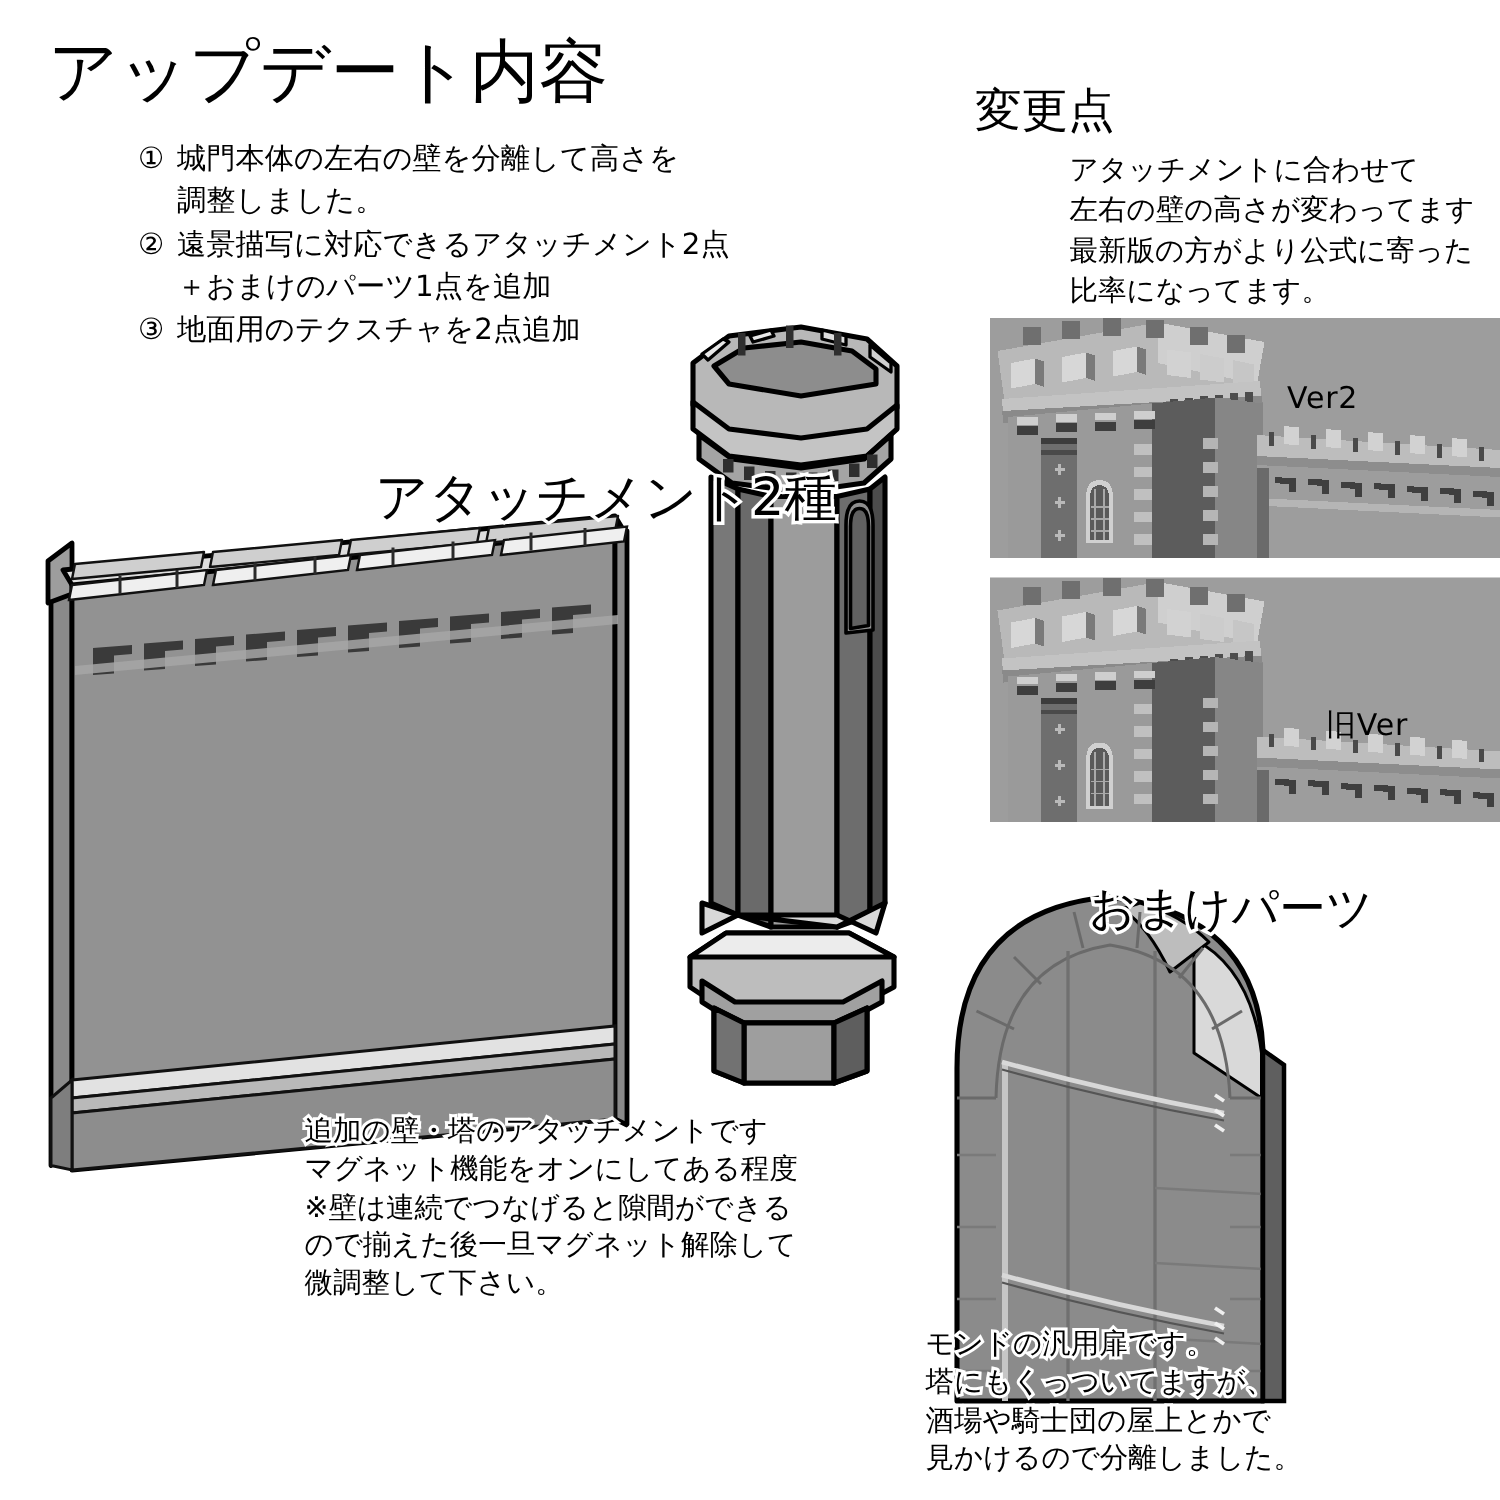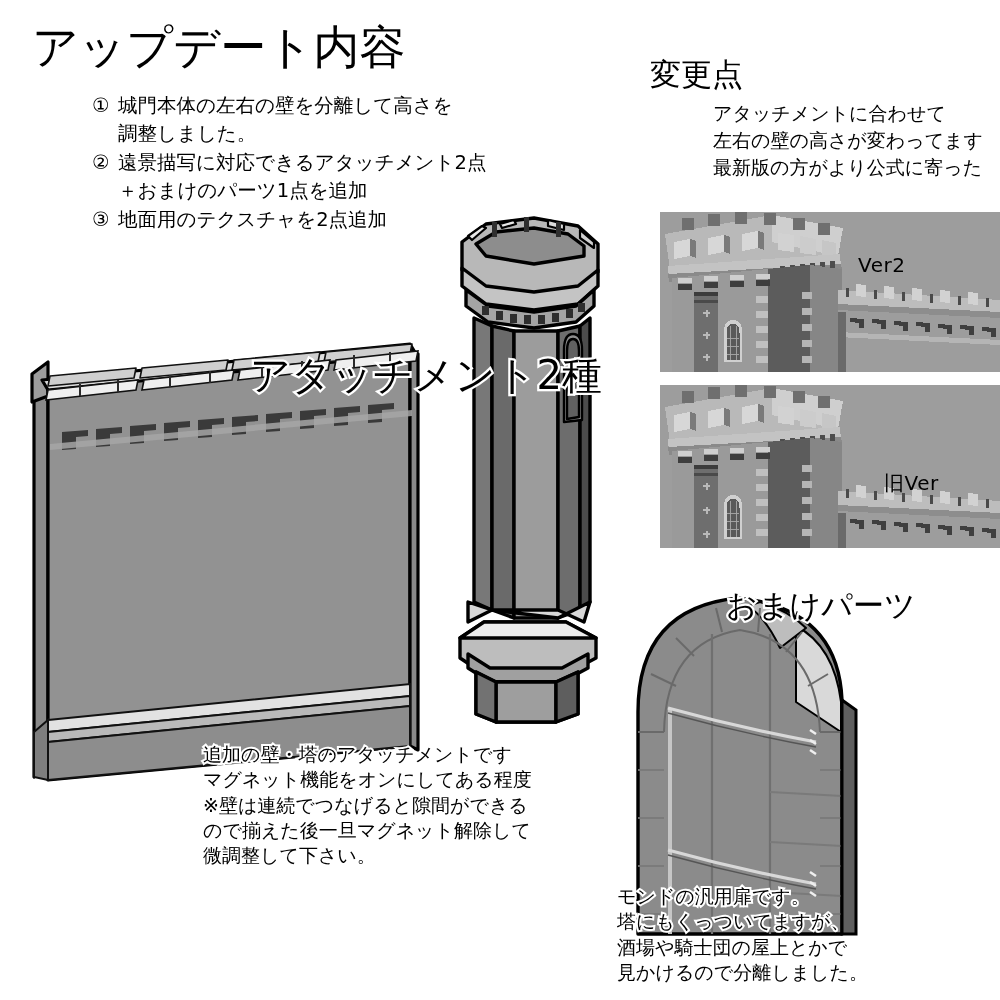"比率になってます。" div { html: none -> <div>比率になってます。</div> }
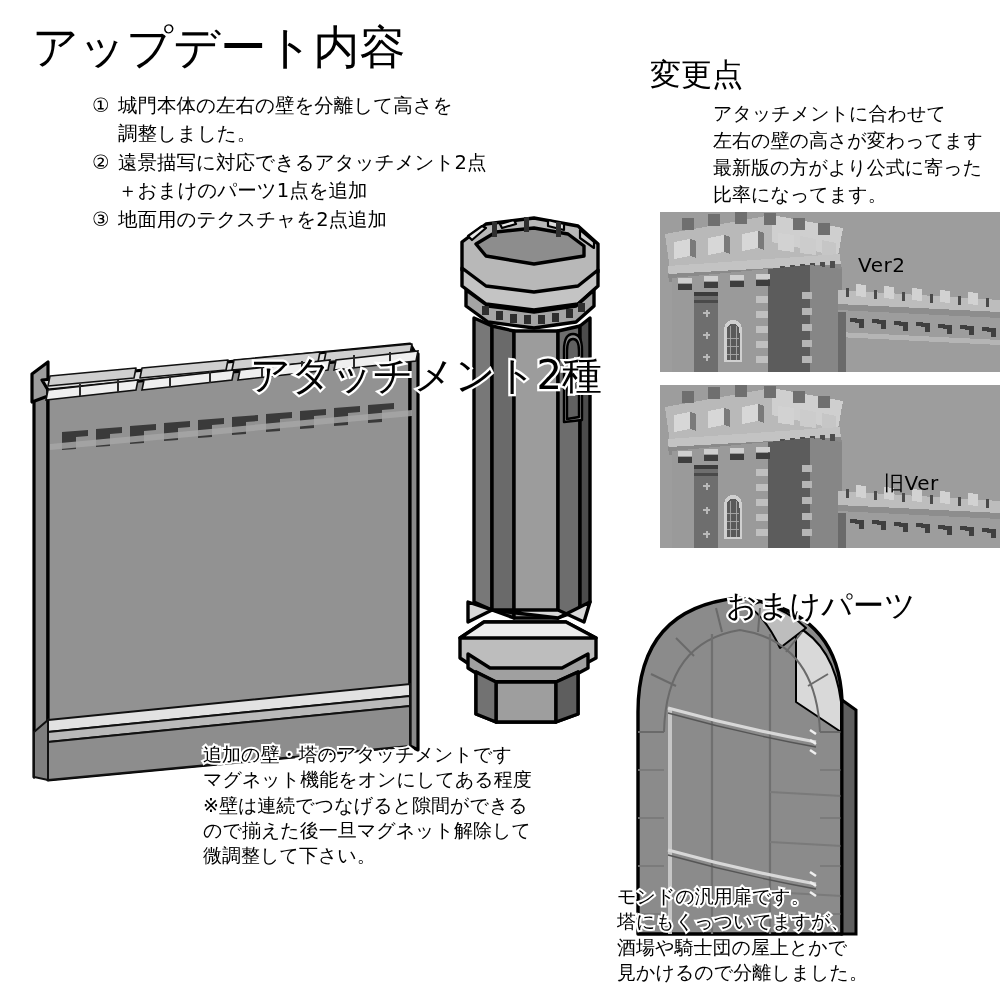"アタッチメント2種" .h-attach { font-size: 40px -> 35px; margin-top: 40px -> none }
